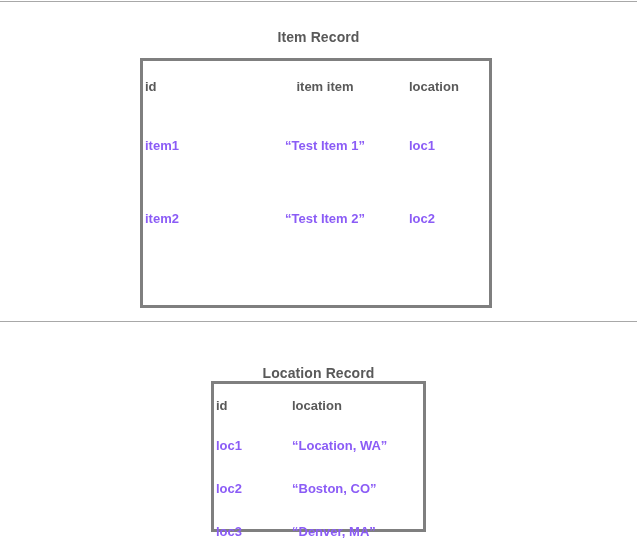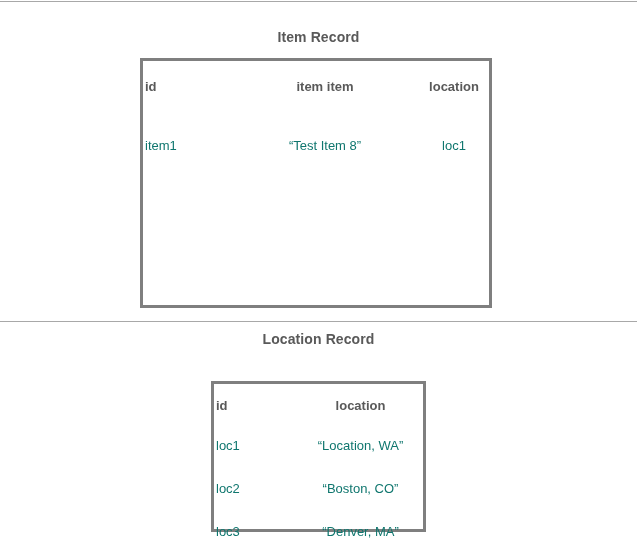"location" .col-right { text-align: center -> left }
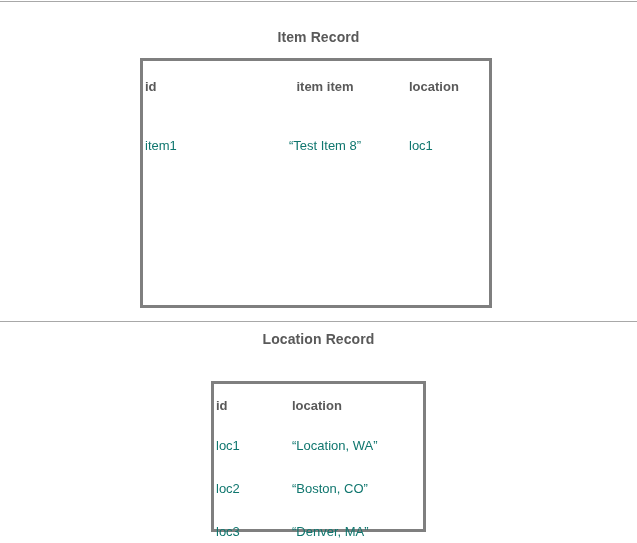"item1" .record-table td { color: #0f766e -> #8b5cf6; font-weight: normal -> bold }
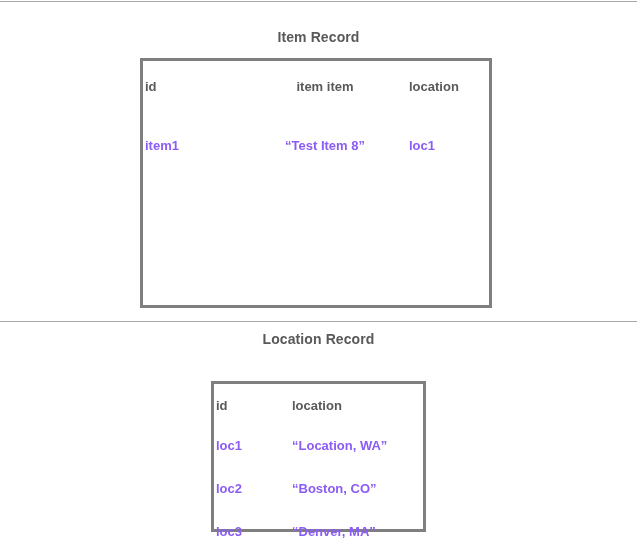"“Test Item 8”" td.col-center { text: 8 -> 1 }
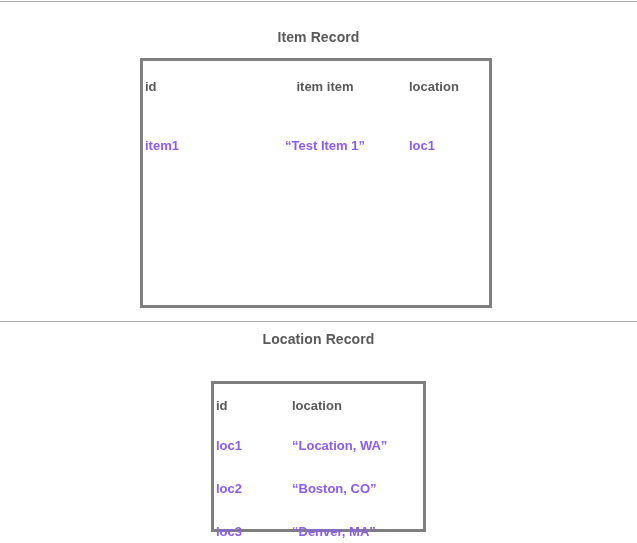"item2" tr { html: none -> <tr> <td>item2</td> <td>“Test Item 2”</td> <td>loc2</td> </tr> }
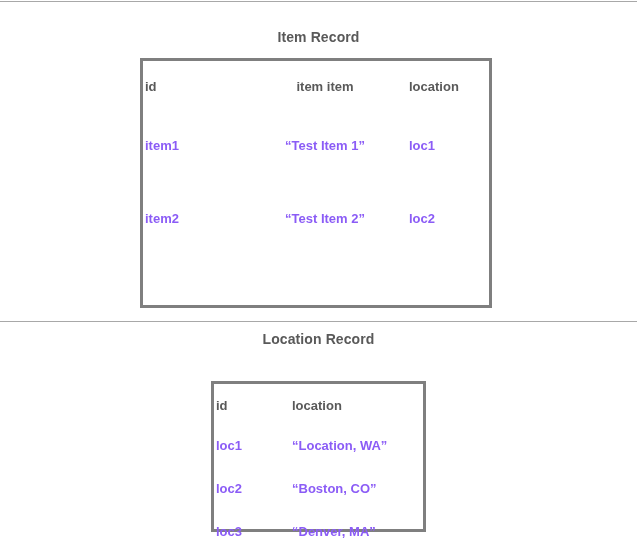"Location Record" #location-record-title { top: 331px -> 365px }
